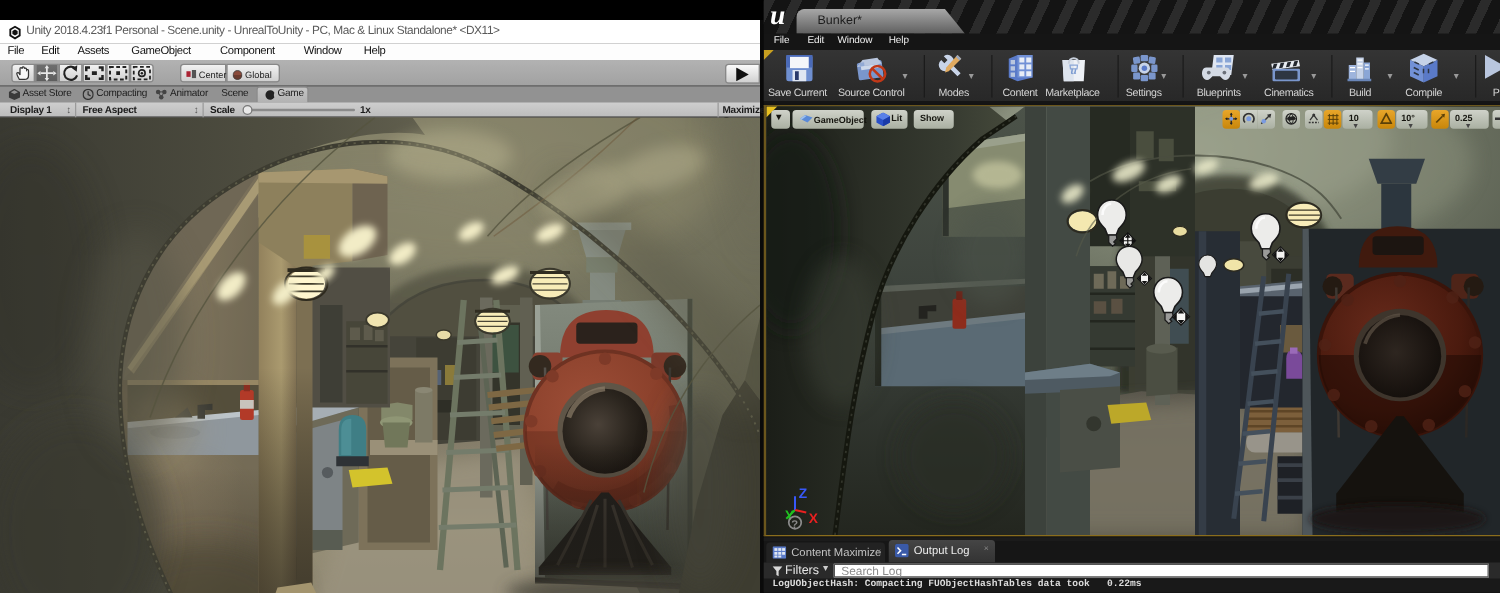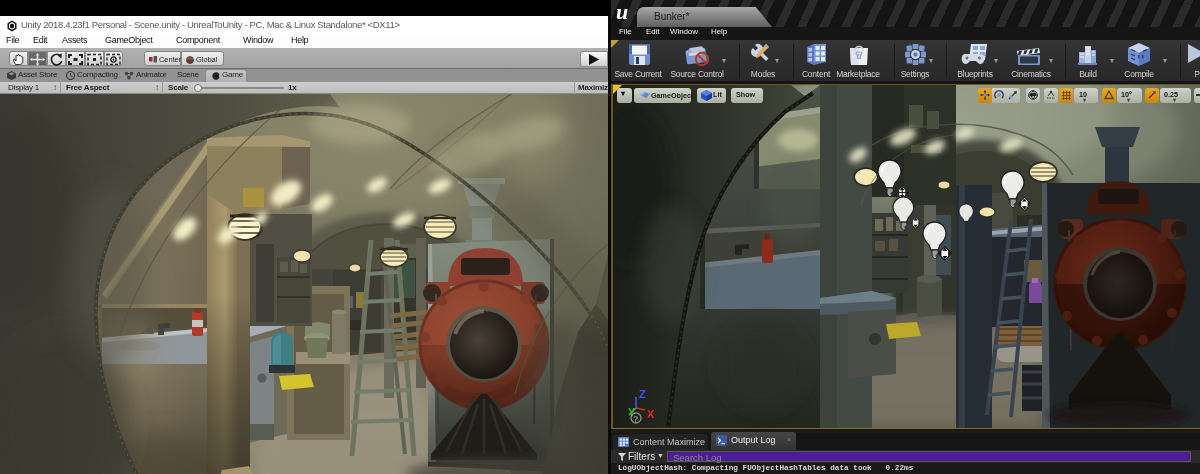"Display 1" span.abs { font-weight: normal -> bold }
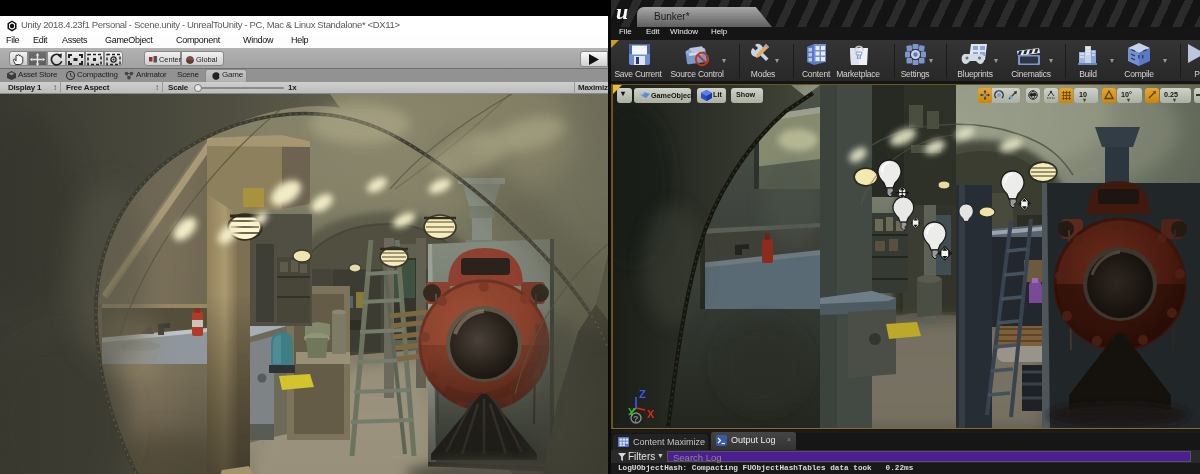"Search Log" div.abs { background: #4c1d95 -> #ffffff }
